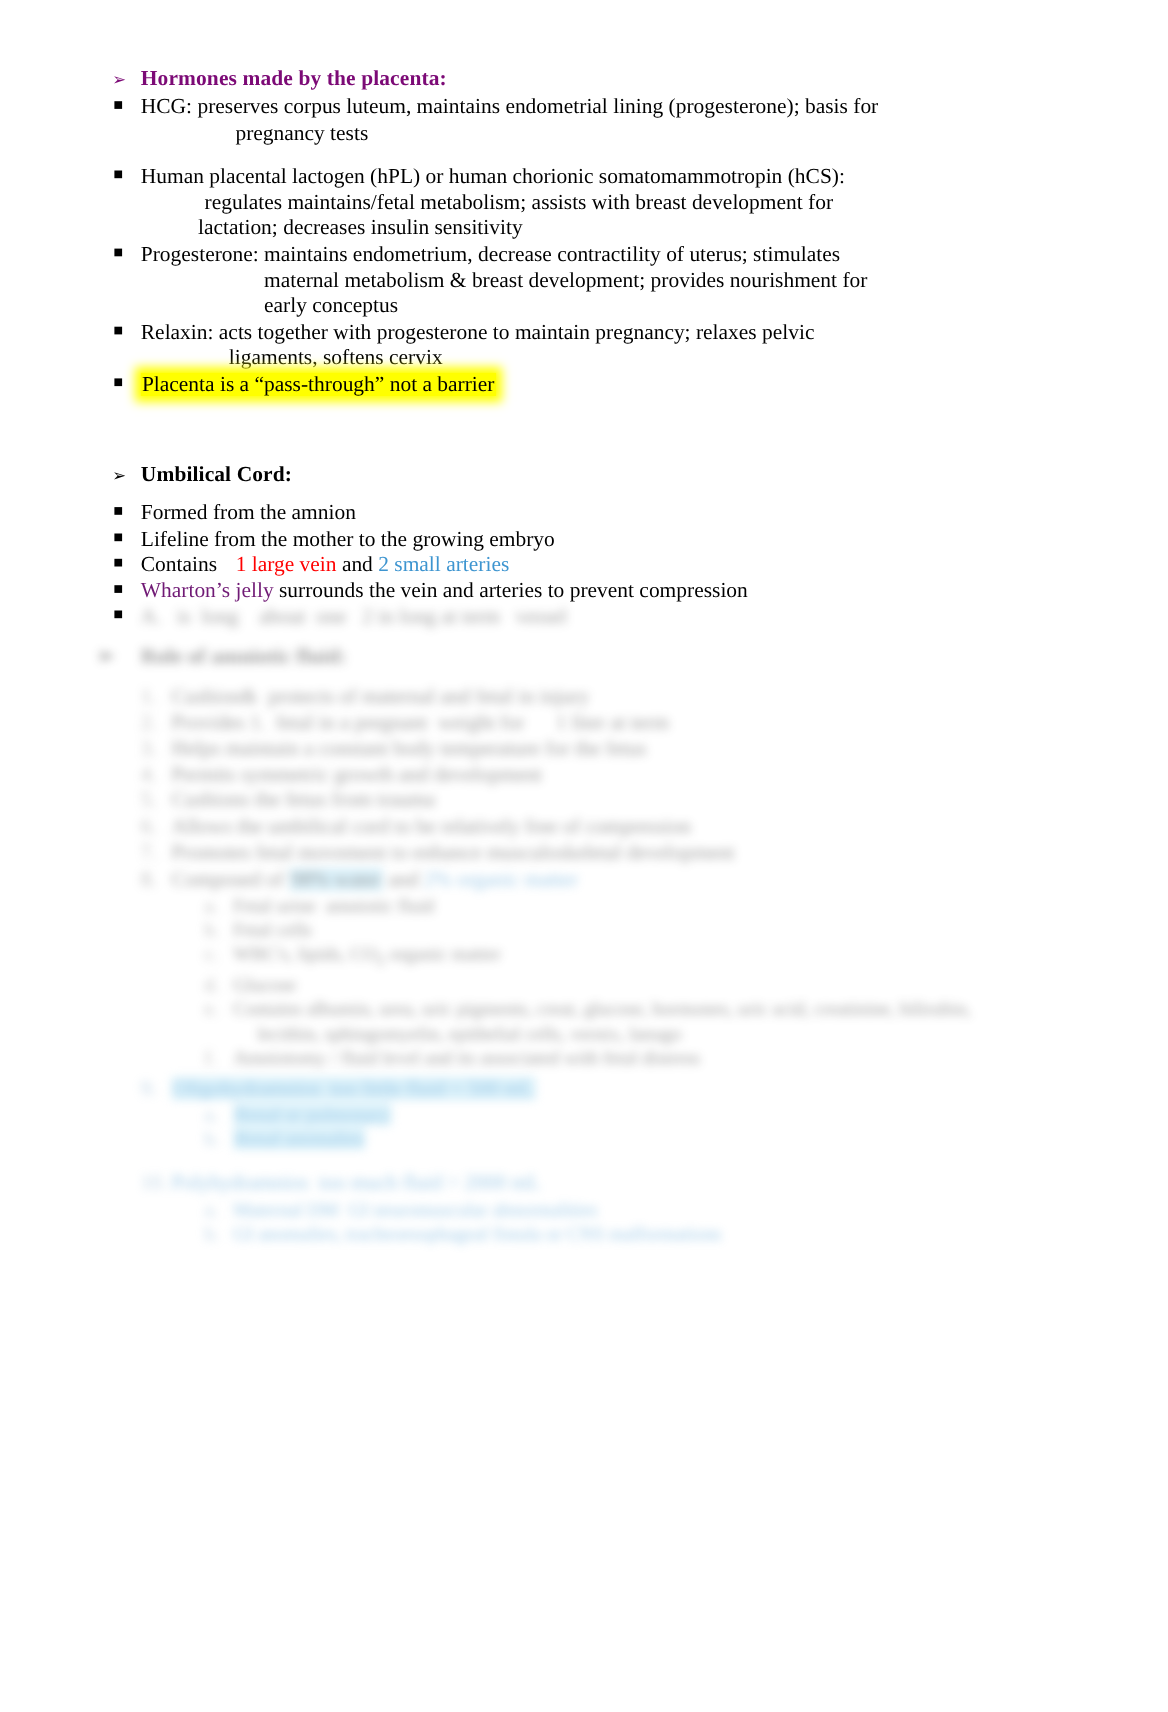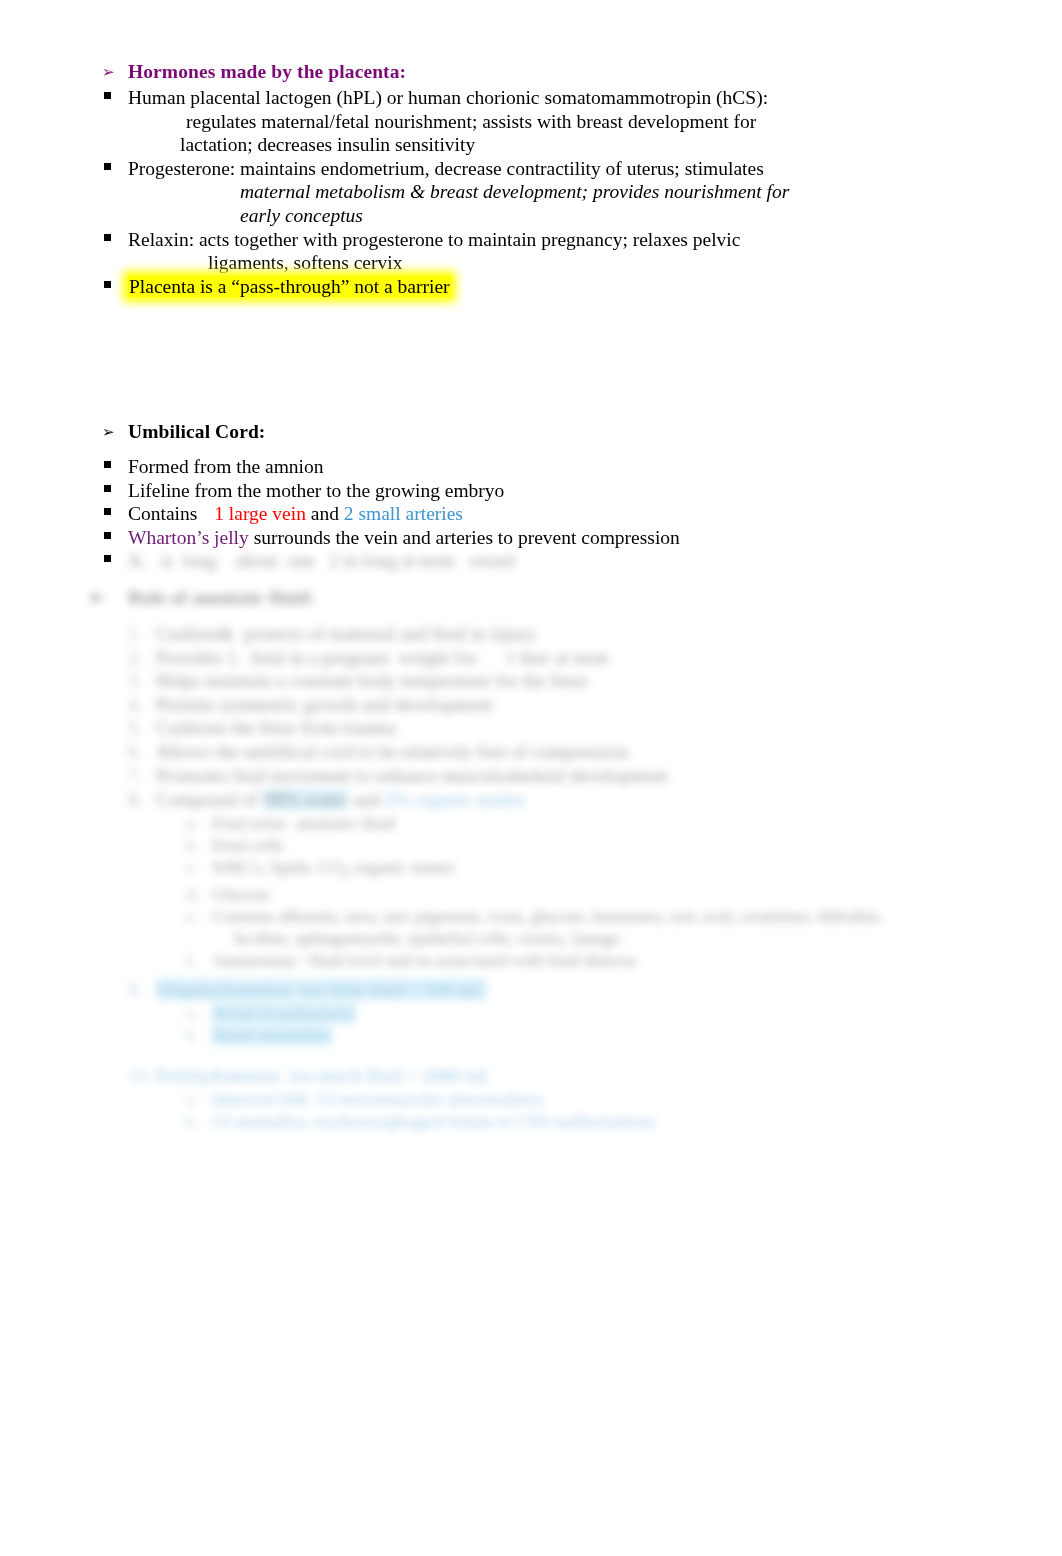"HCG: preserves corpus luteum, maintains" li { html: none -> <li> <span></span> <span>HCG: preserves corpus luteum, maintains endometrial lining (progesterone); basis for</span> <span>pregnancy tests</span> </li> }
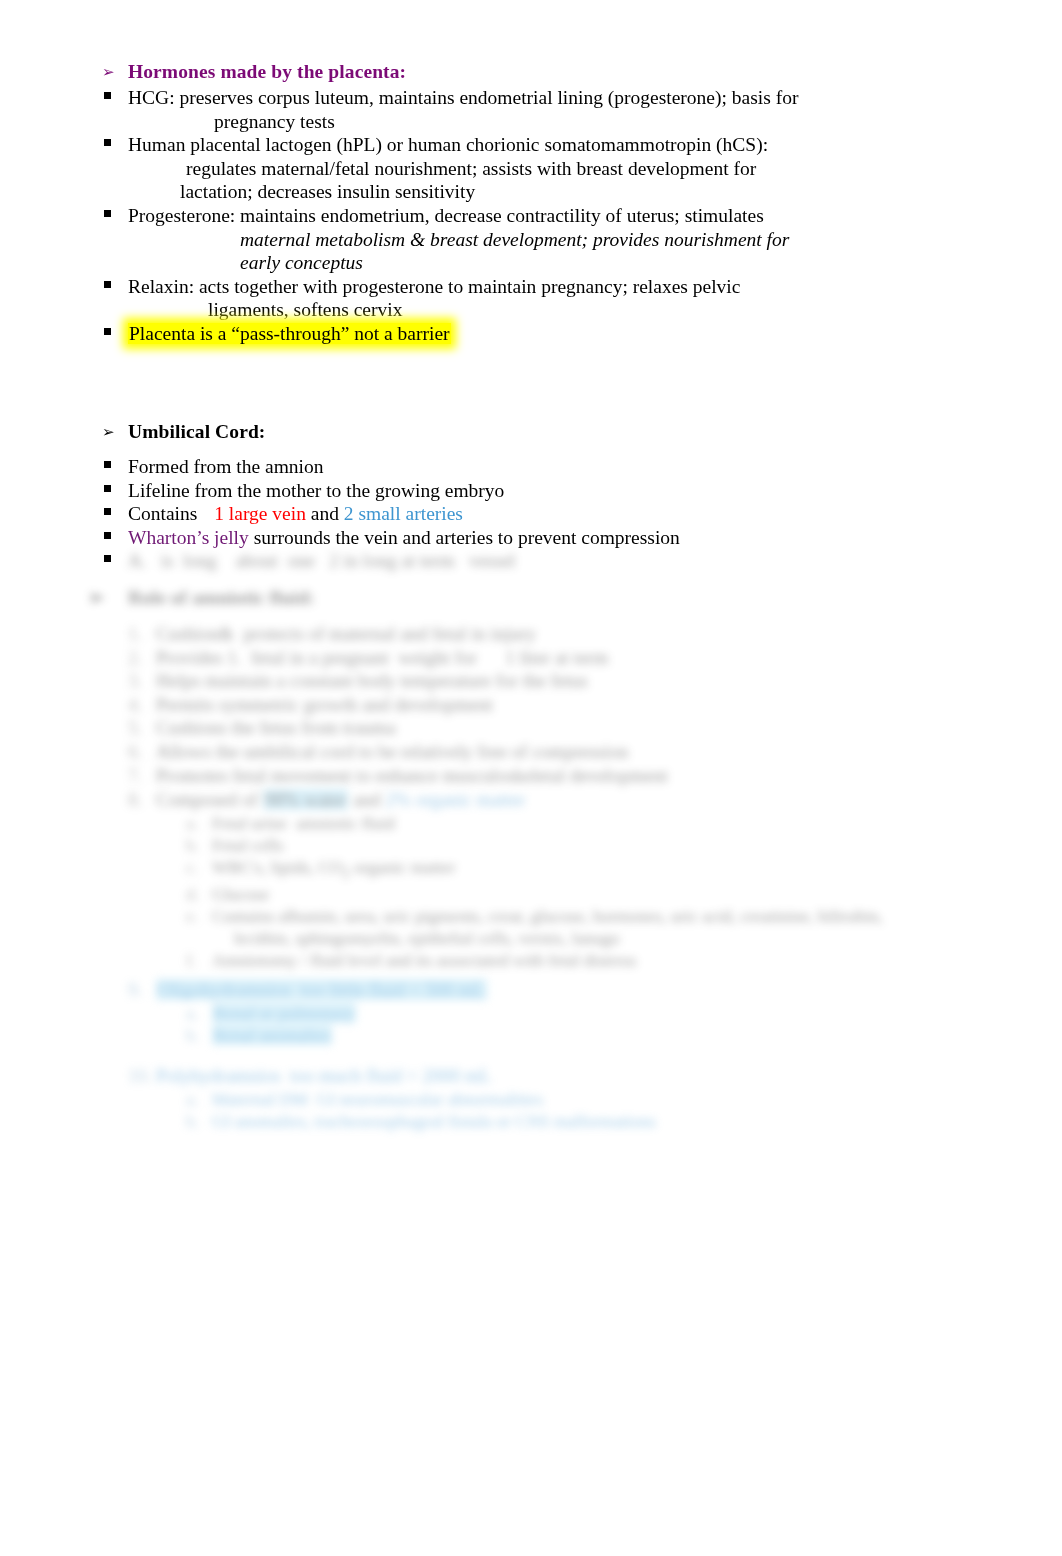"Human placental lactogen (hPL) or" li { margin-top: 0px -> 16px }
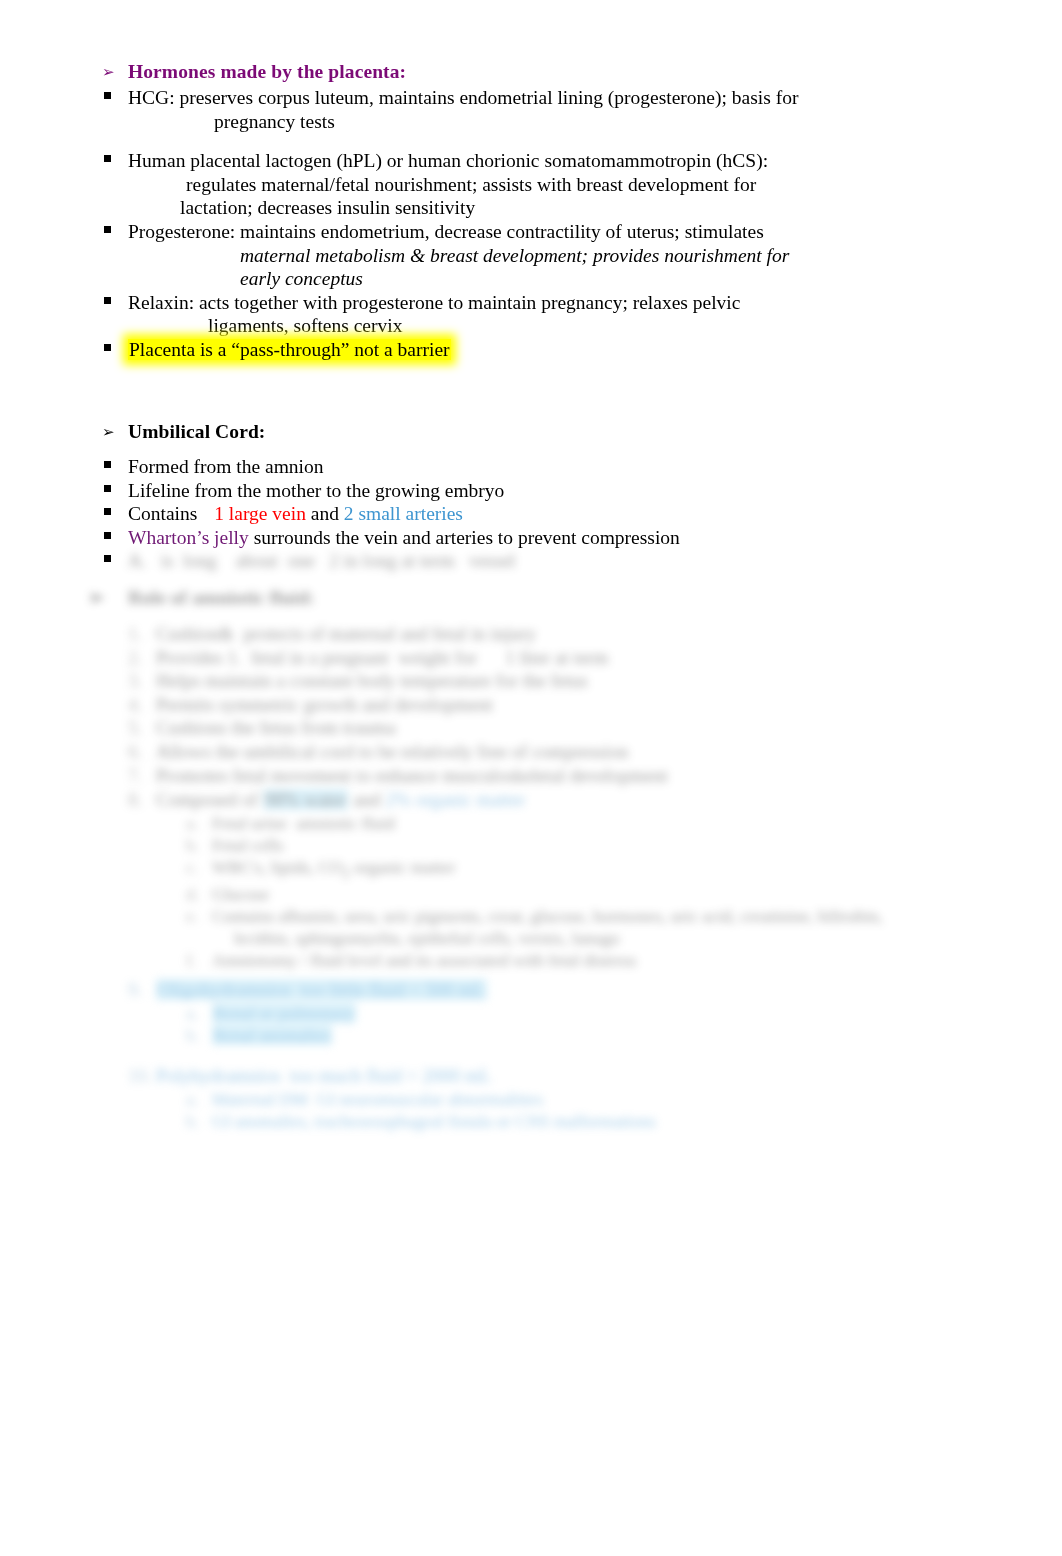"regulates maternal/fetal nourishment;" span.cont { text: maternal/fetal nourishment -> maintains/fetal metabolism }
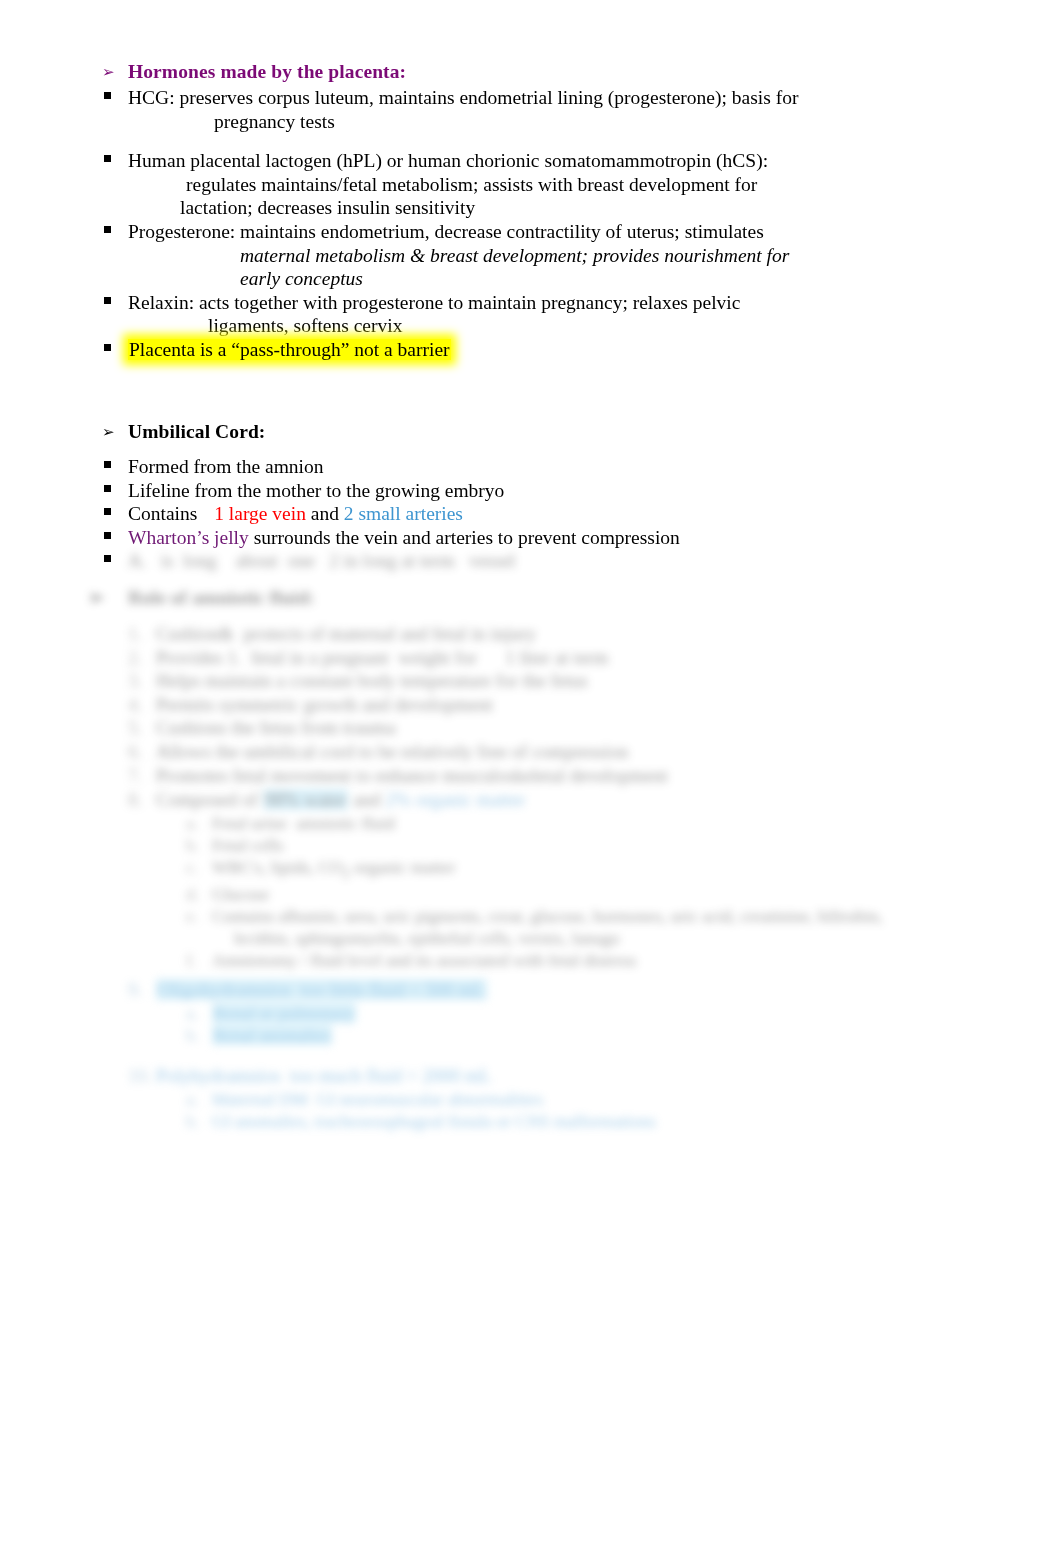"maternal metabolism & breast" .i2 { font-style: italic -> none }
